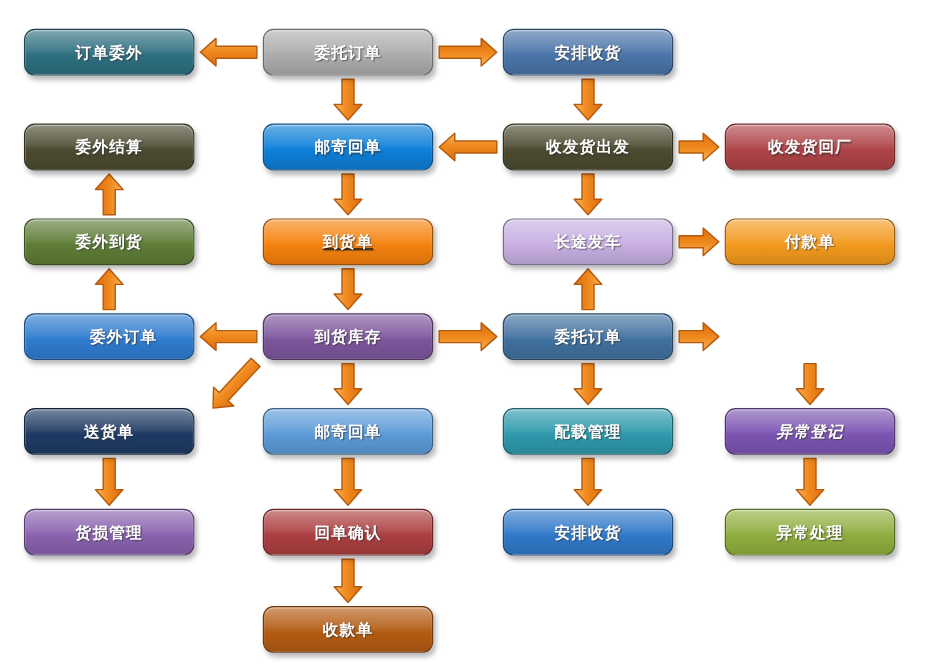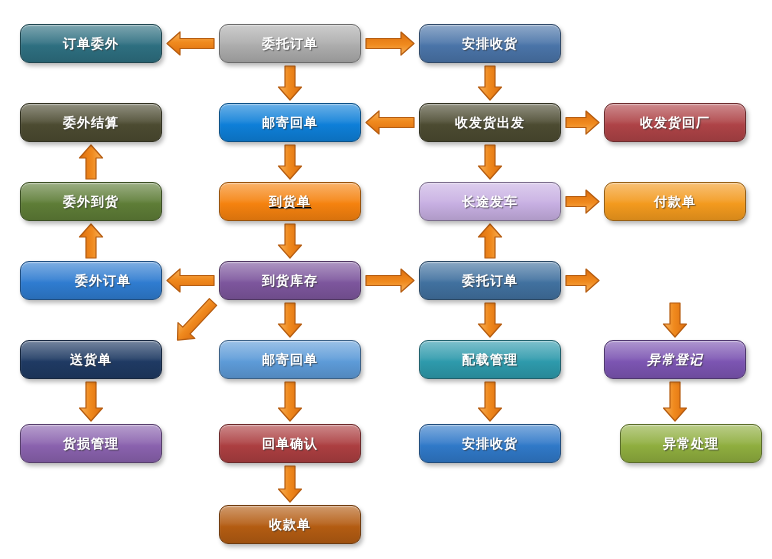"异常处理" div.node { left: 620px -> 604px }
